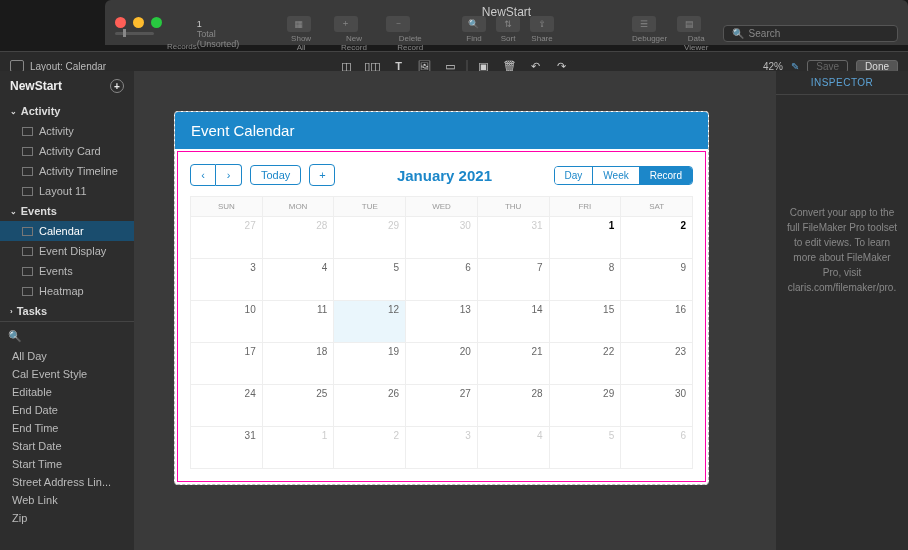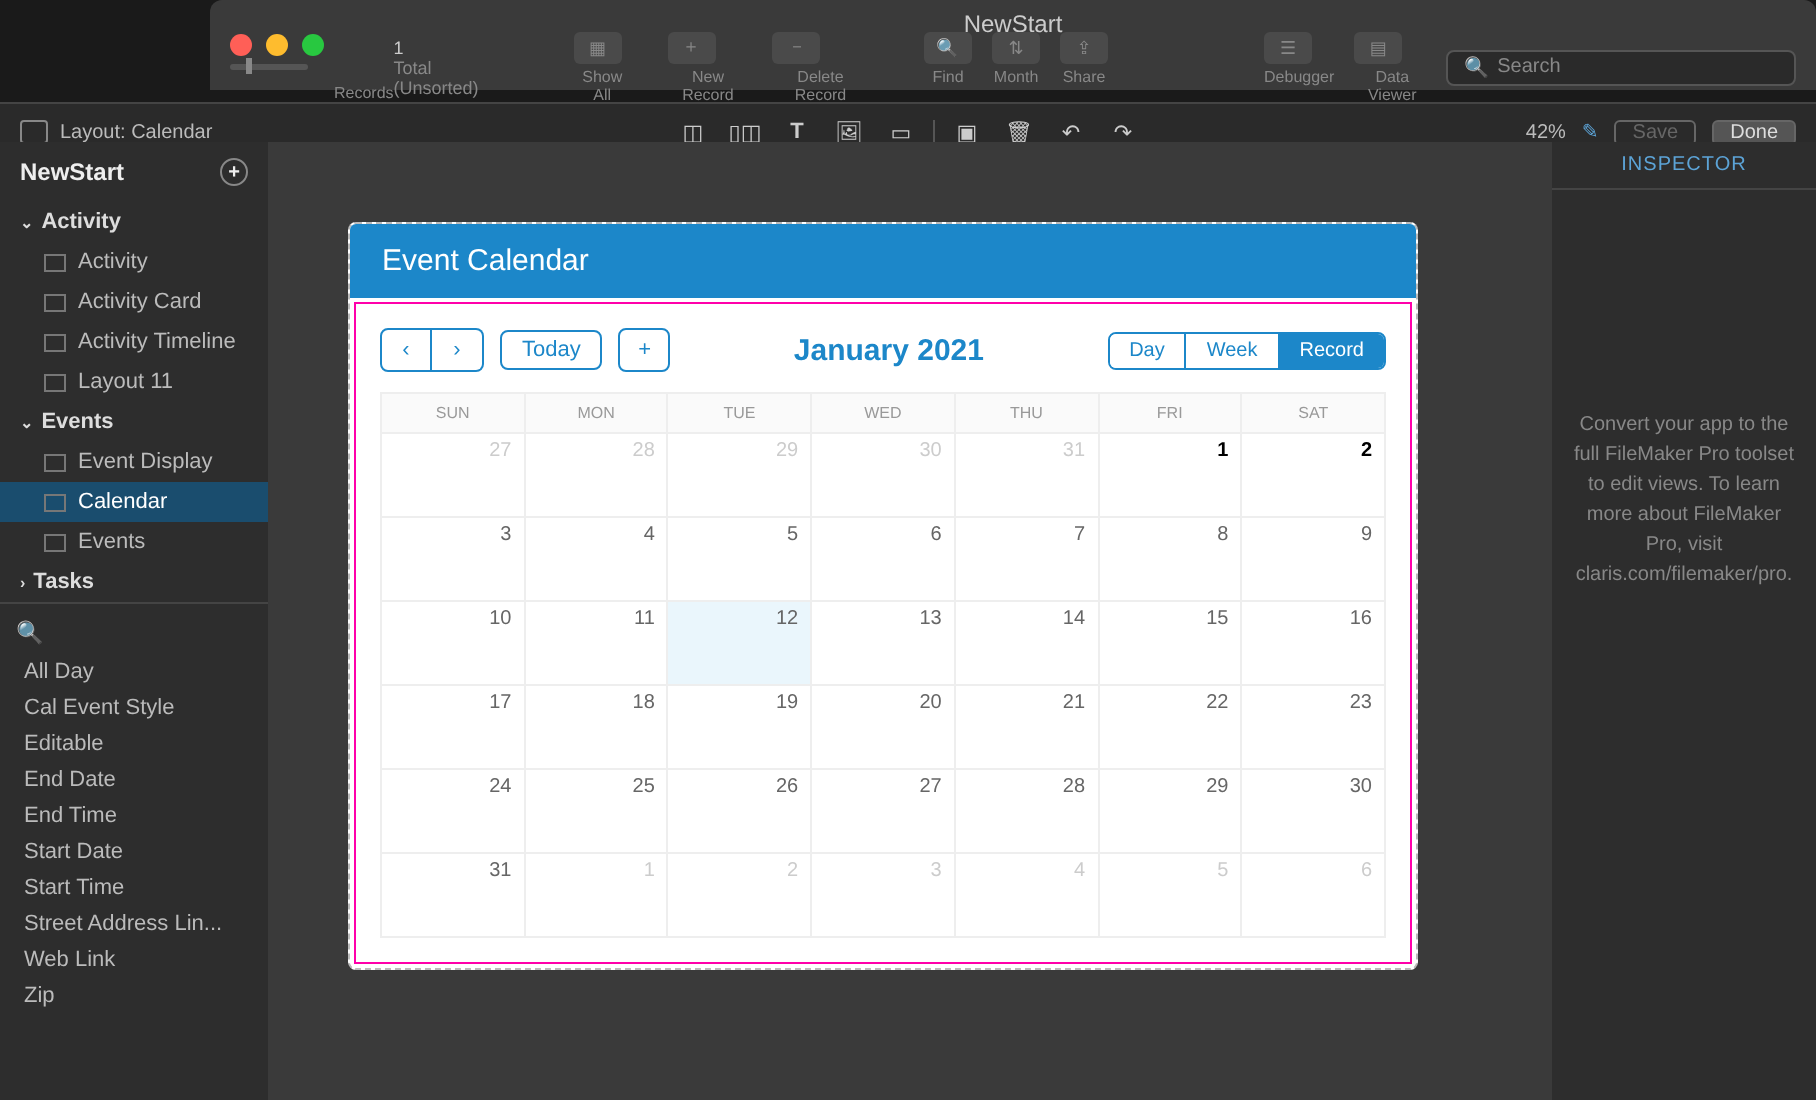"Month" div.tb-label { text: Month -> Sort }
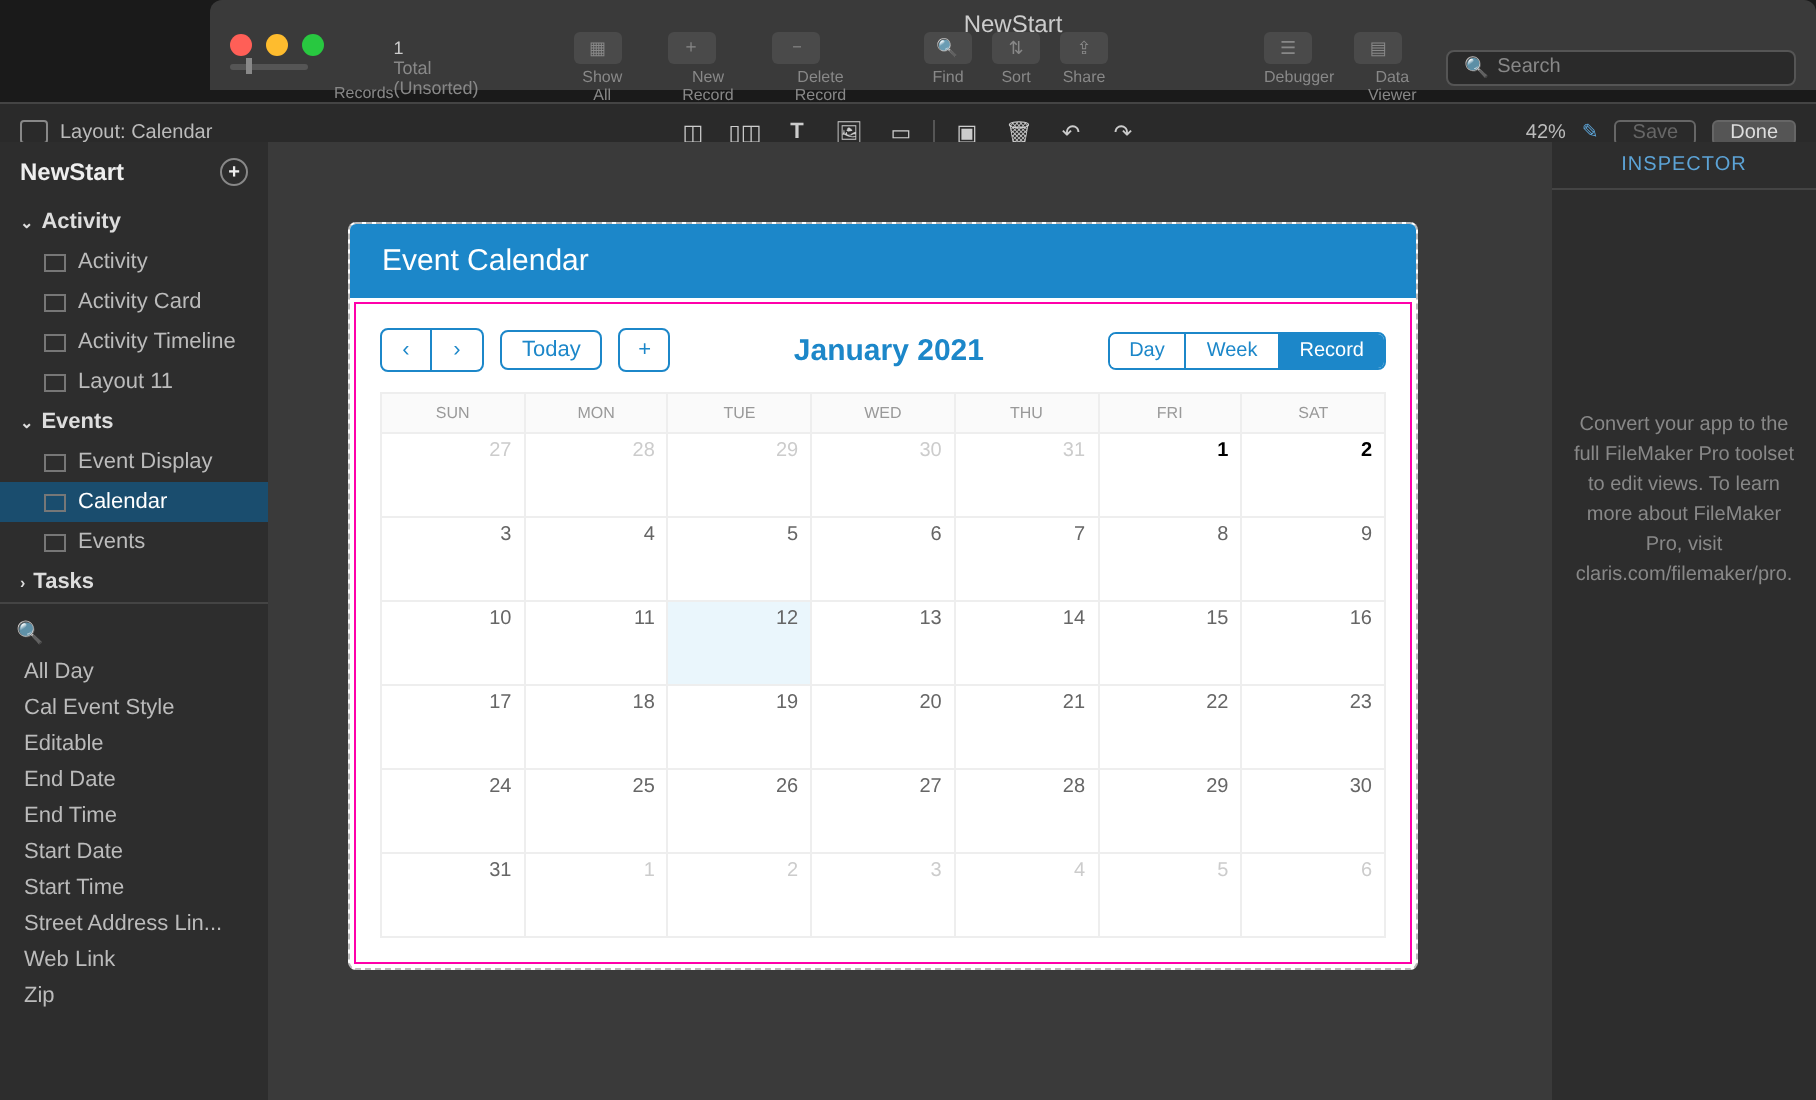"Event Display" div.sb-item { order: before "Calendar" -> after "Calendar" }
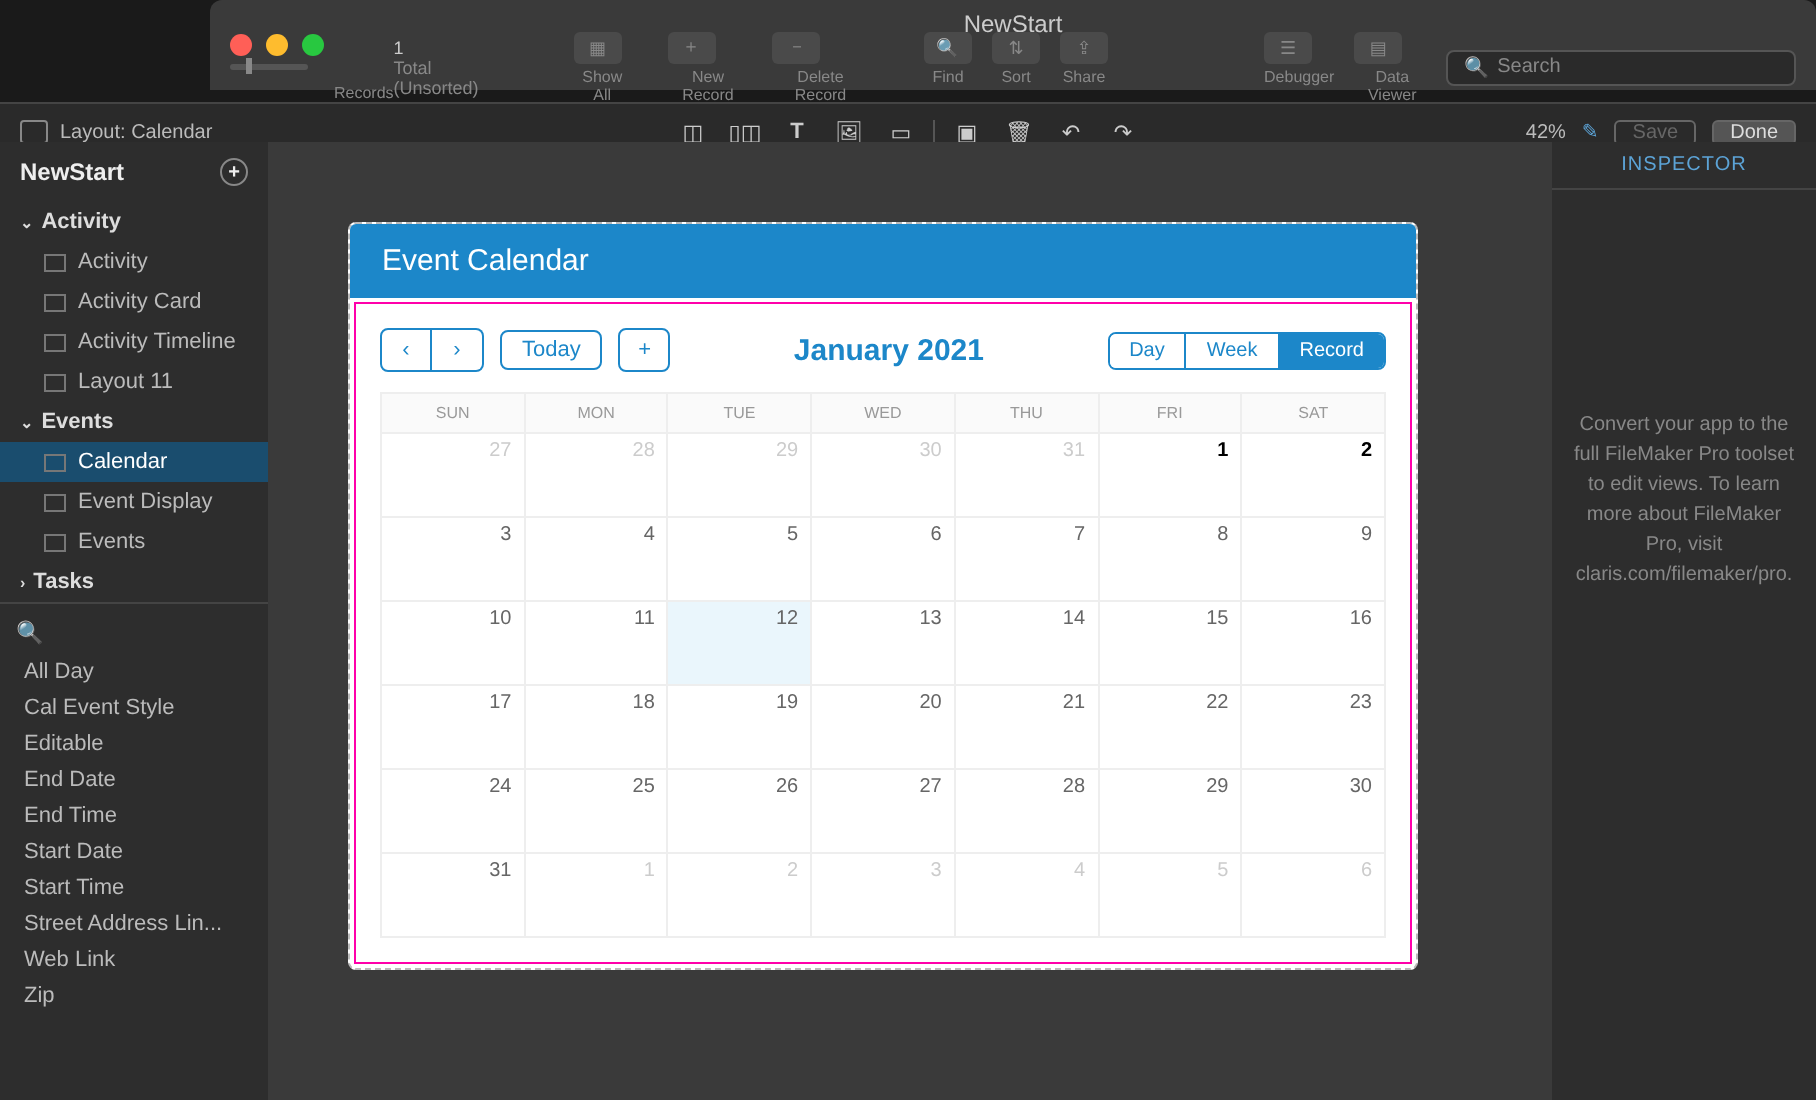"Heatmap" div.sb-item { html: none -> <div><span></span>Heatmap</div> }
